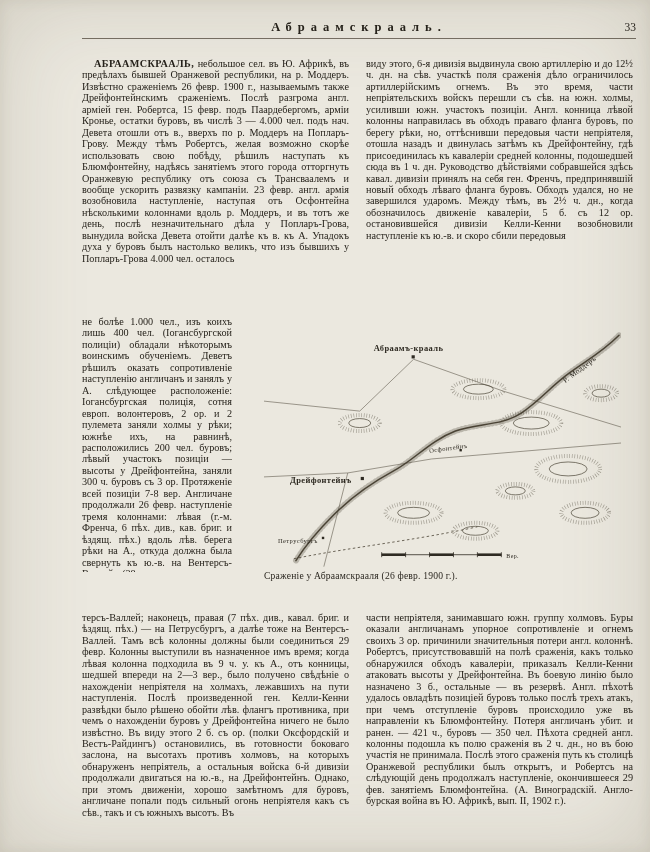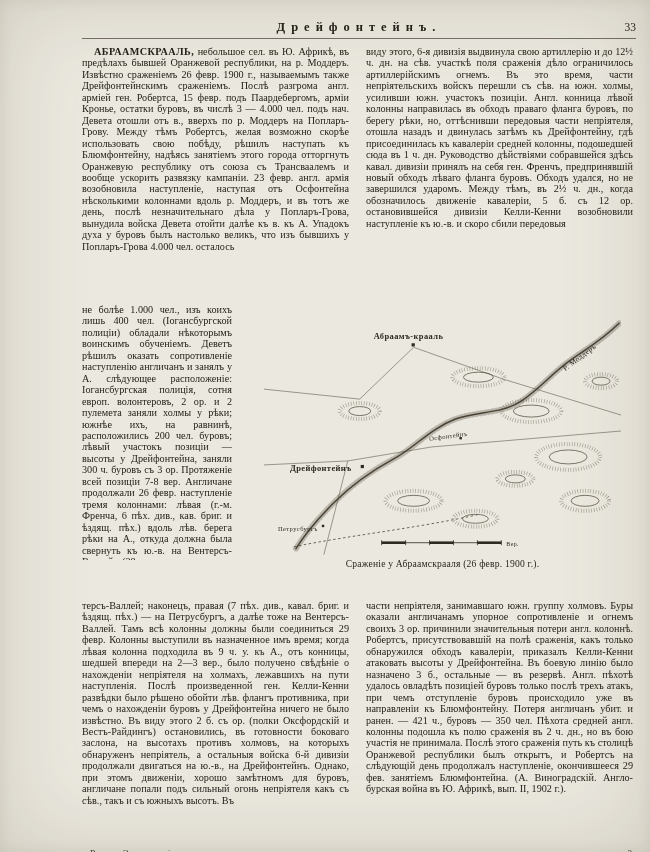"Дрейфонтейнъ." h1.title { text: Дрейфонтейнъ -> Абраамскрааль }
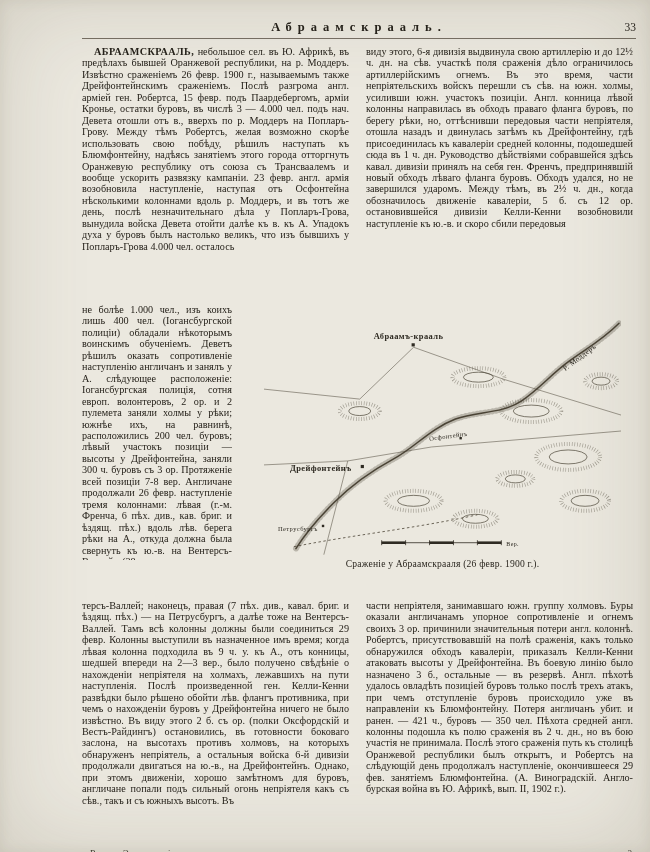"АБРААМСКРААЛЬ, небольшое сел. въ Ю." .row { margin-top: none -> 12px }
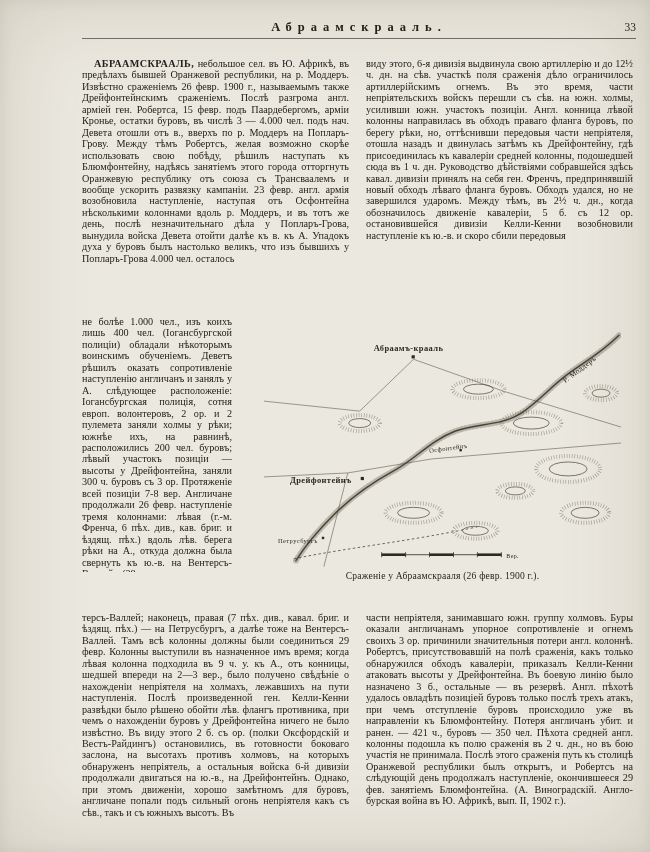"Сраженіе у Абраамскрааля (26 февр." figcaption { text-align: center -> none }
